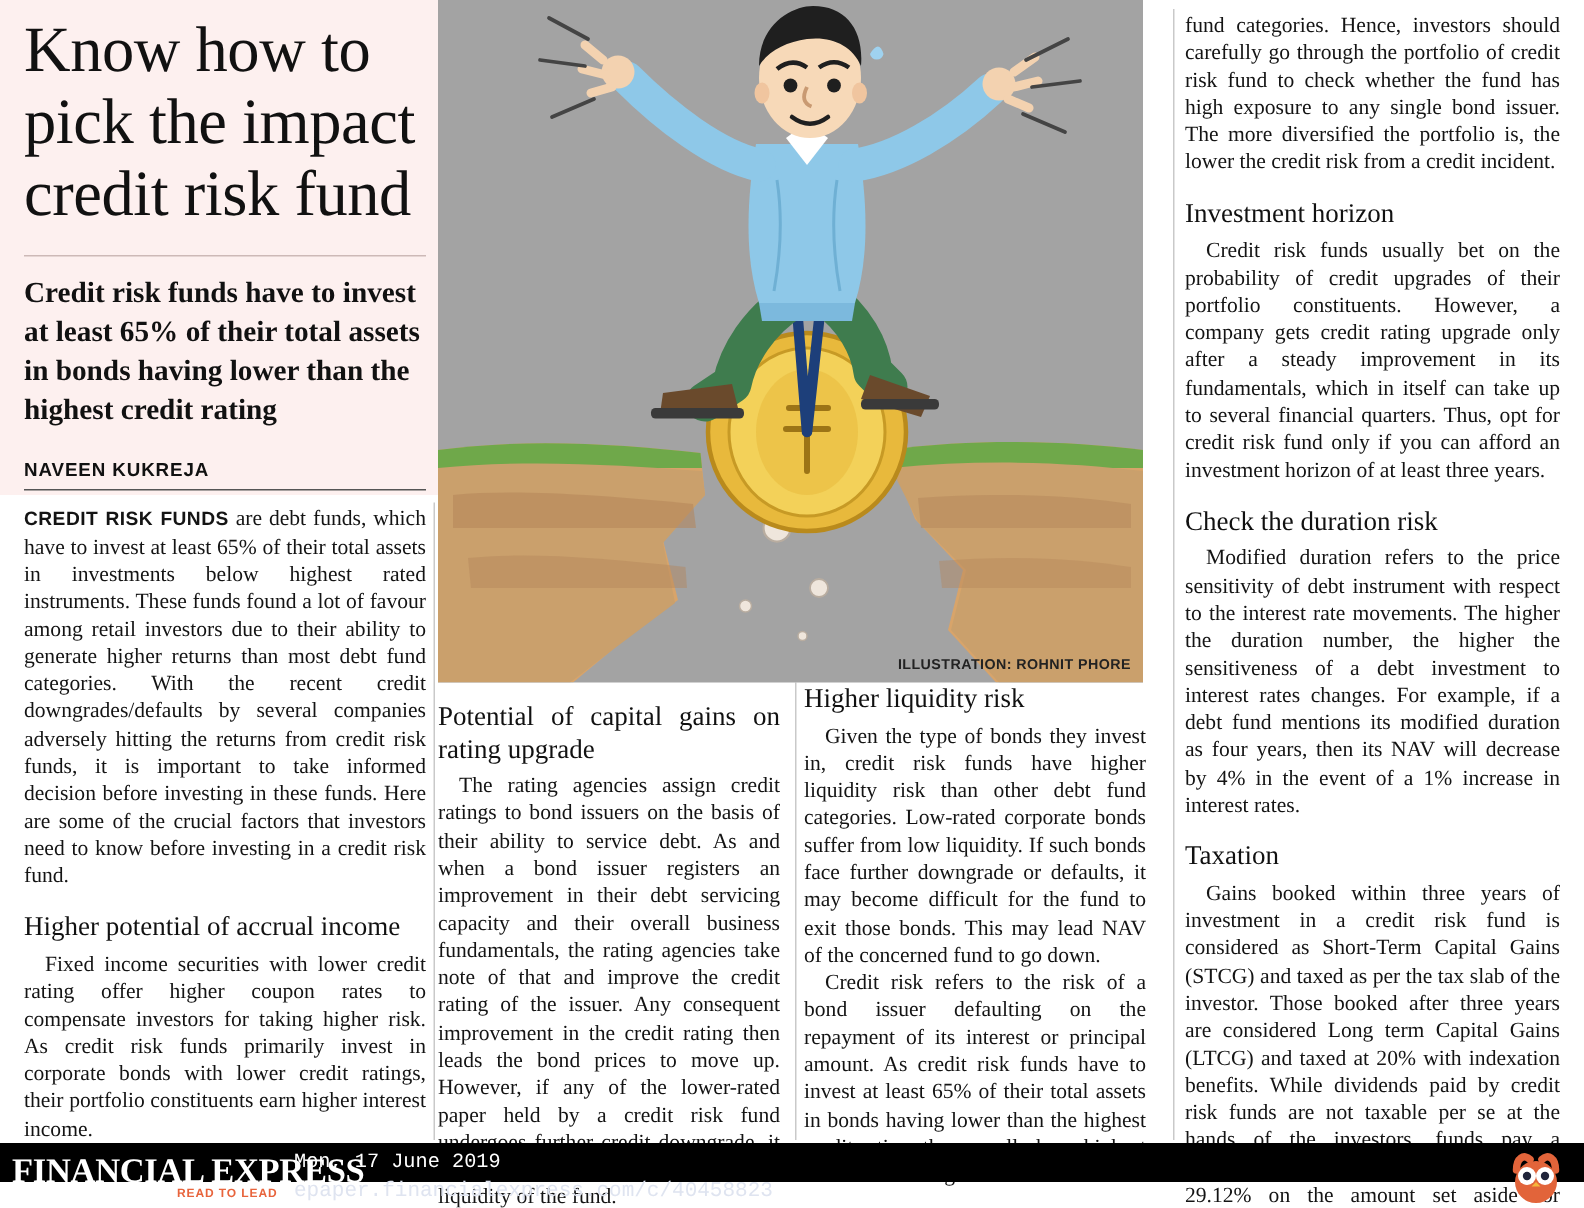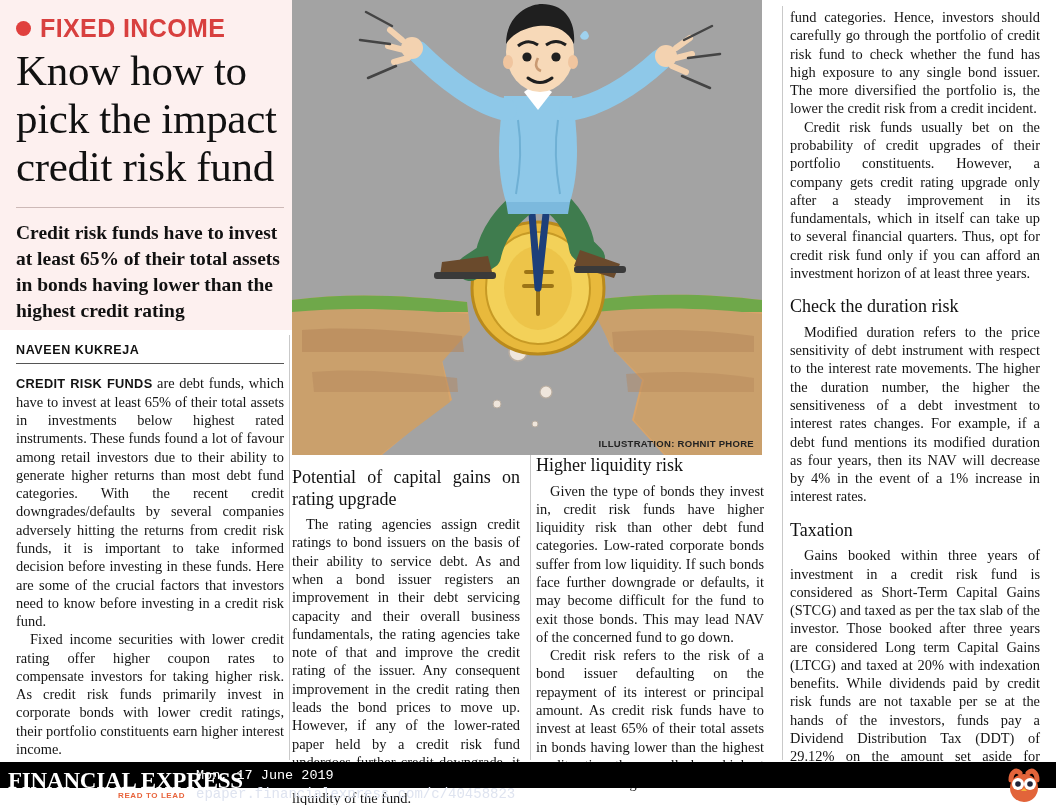"FIXED INCOME" div.kicker { html: <div> <span></span> <span>FIXED INCOME</span> </div> -> none }
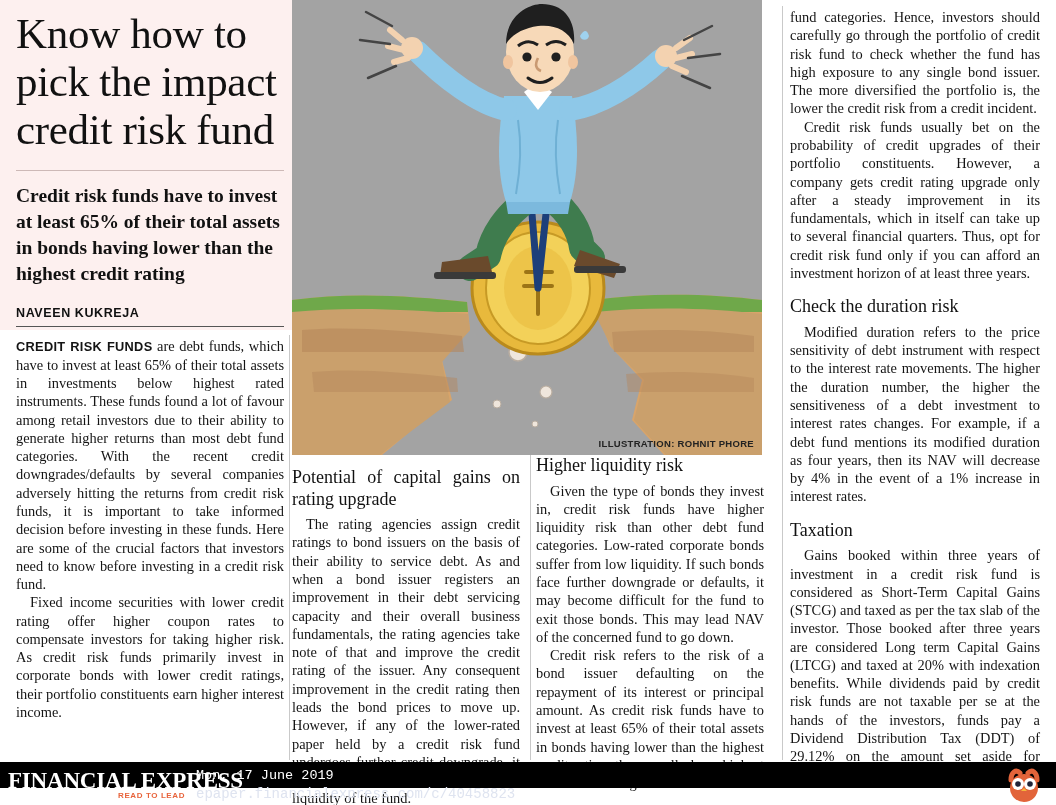"Investment horizon" div.subhead { html: none -> <div>Investment horizon</div> }
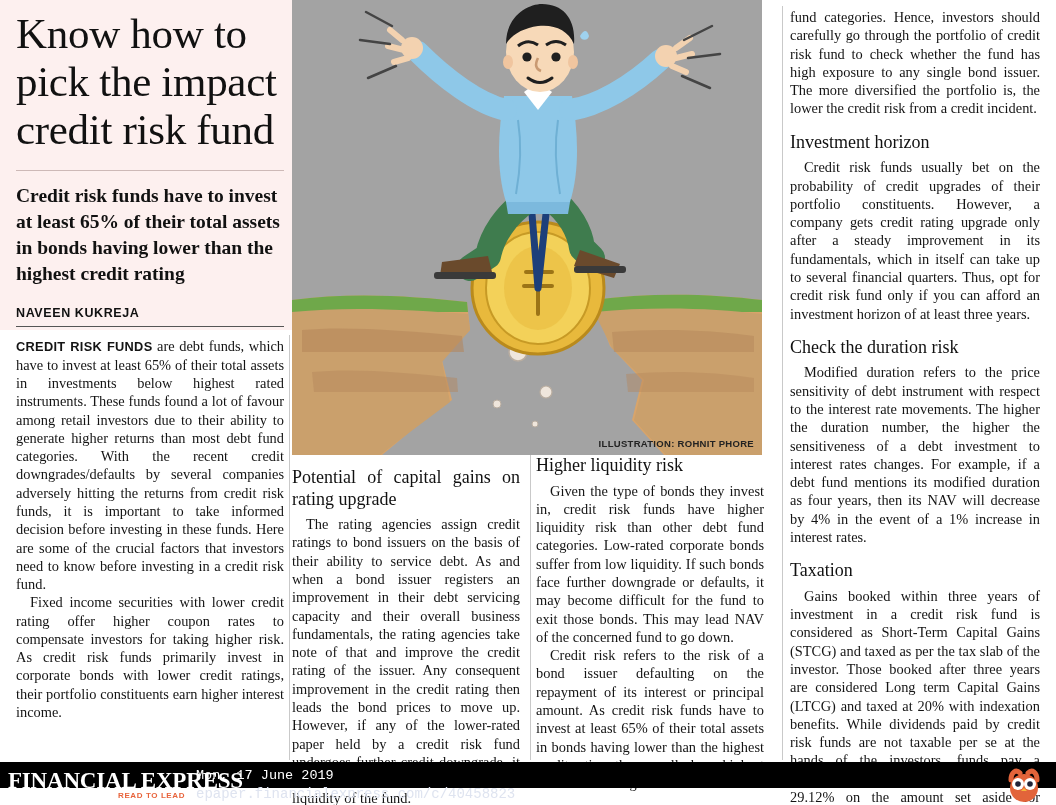"Higher potential of accrual income" div.subhead { html: none -> <div>Higher potential of accrual income</div> }
